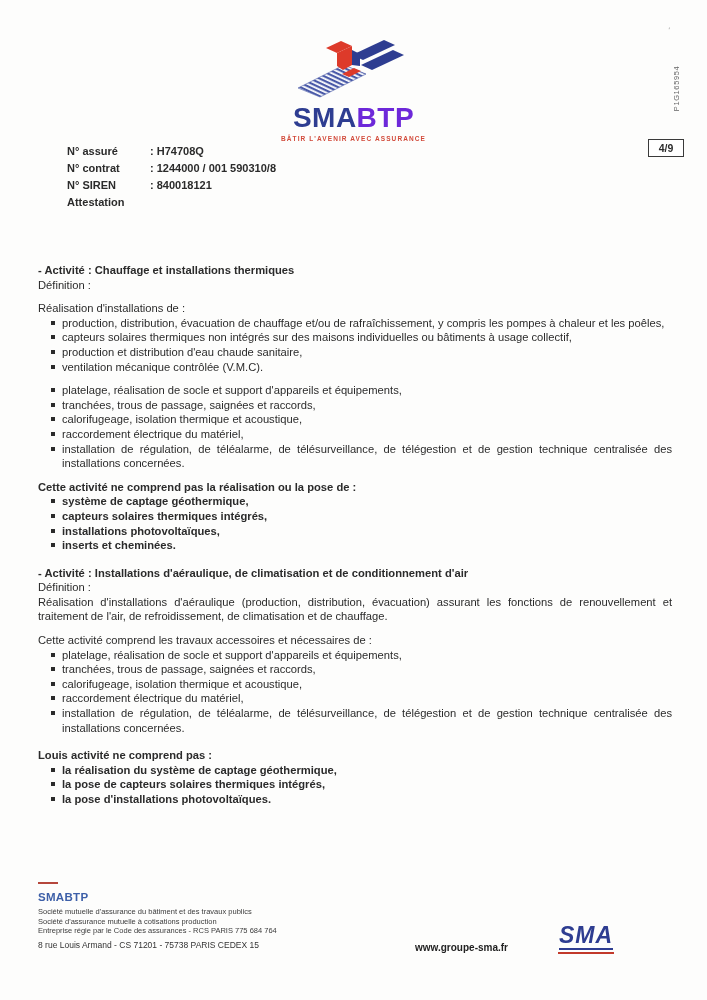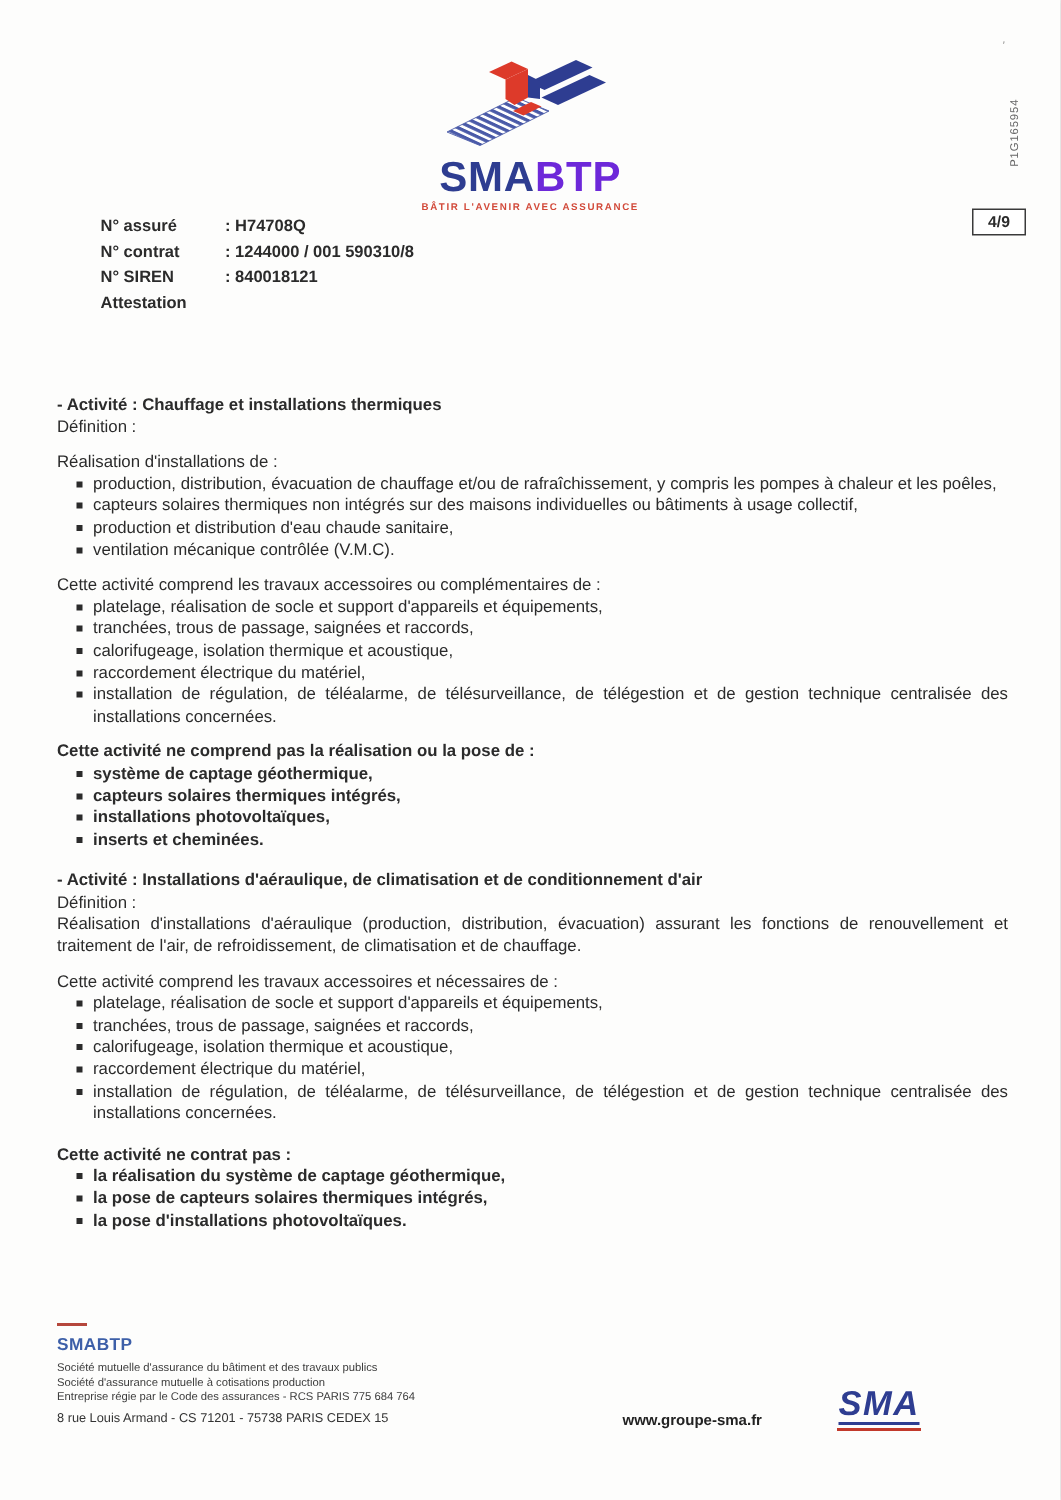"Cette activité comprend les travaux accessoires ou" p { html: <p>Cette activité comprend les travaux accessoires ou complémentaires de :</p> -> none }
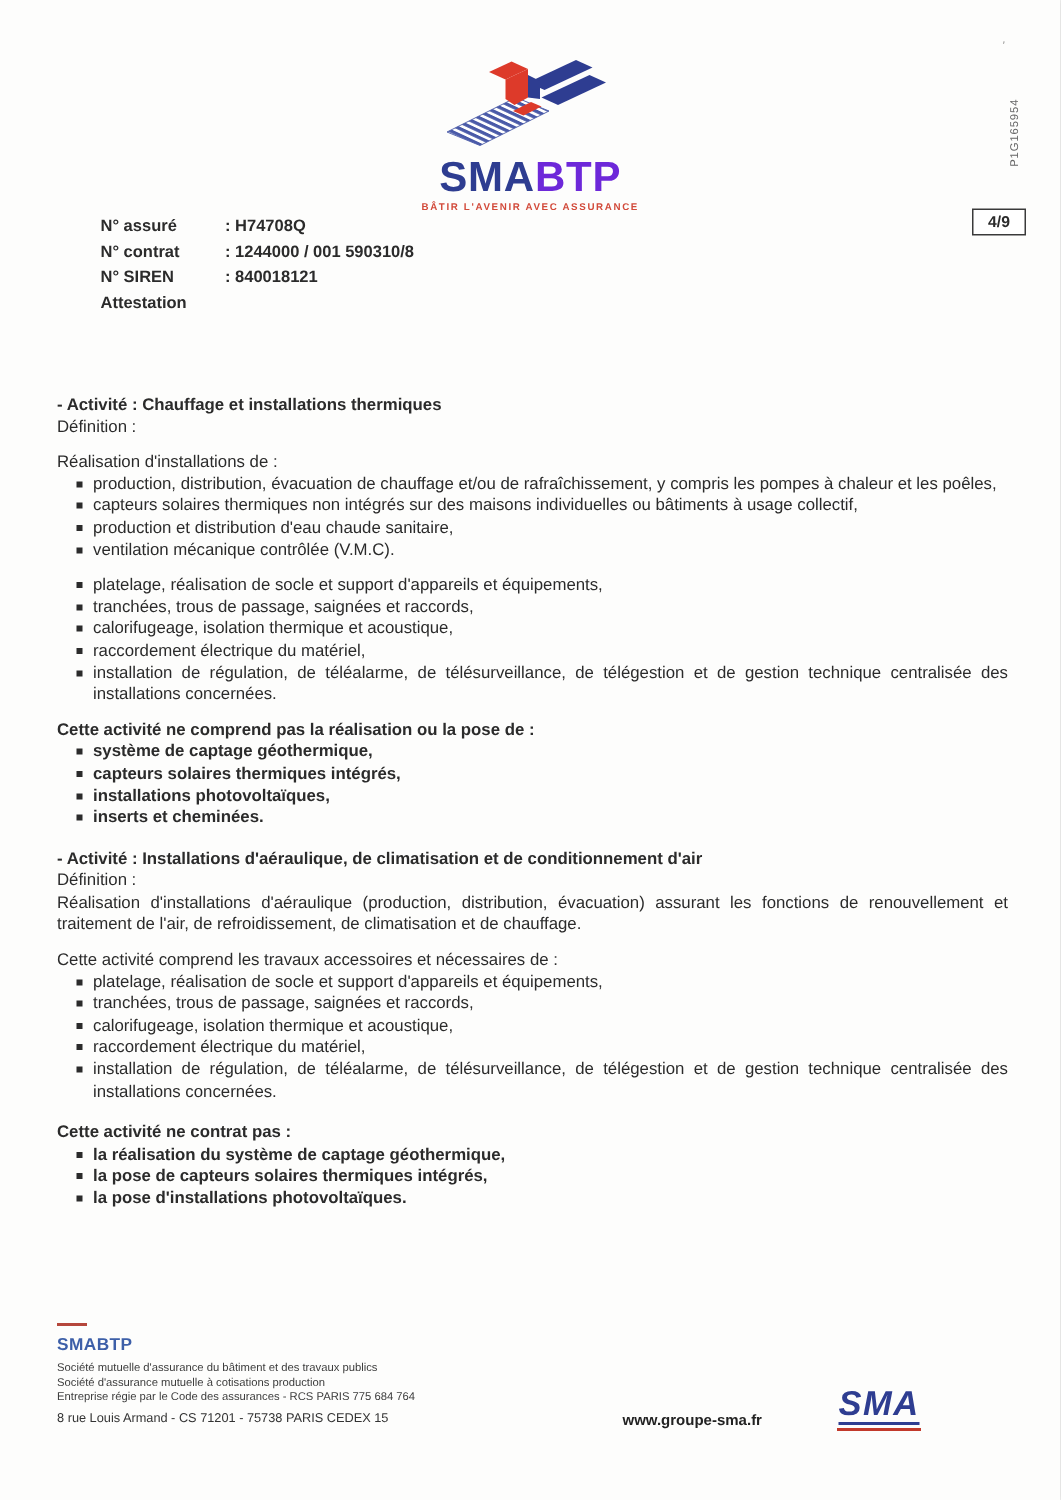"Cette activité ne contrat pas" p.bold { text: Cette activité ne contrat -> Louis activité ne comprend }
